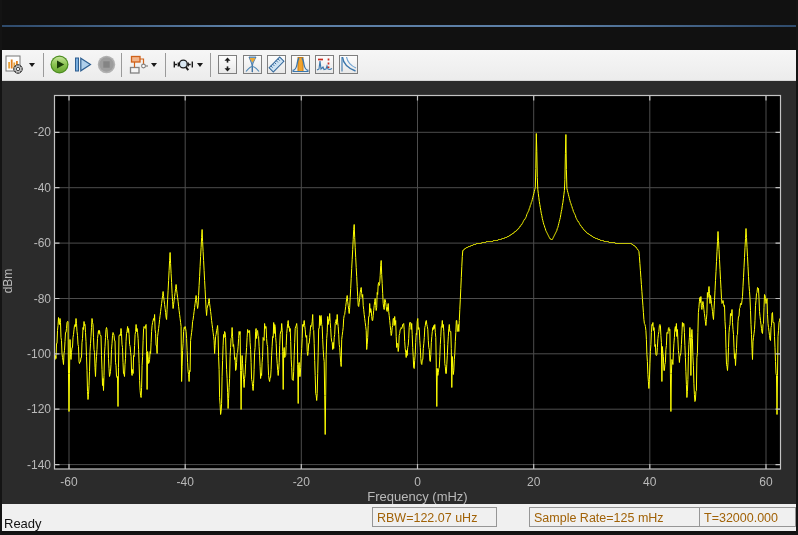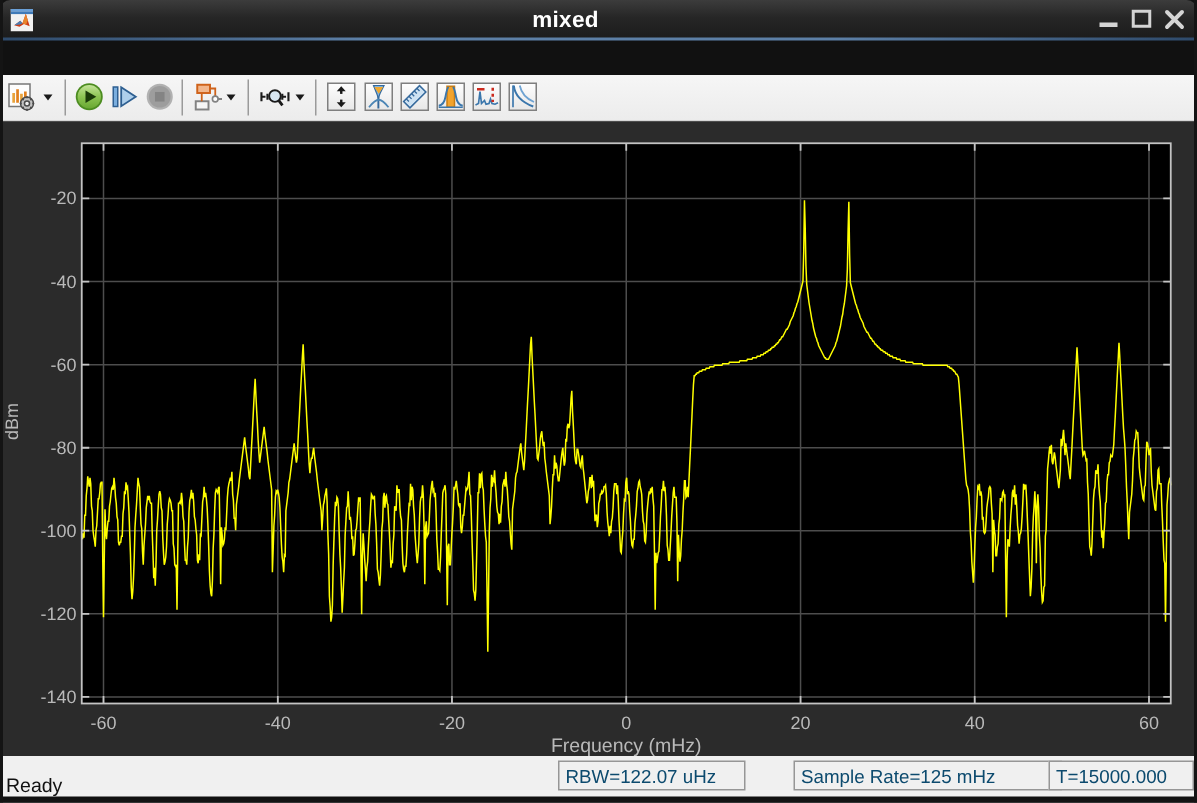"mixed" div { html: <div> <svg> <rect></rect> <rect></rect> <rect></rect> <path></path> <path></path> <path></path> </svg> <div>mixed</div> <svg> <rect></rect> </svg> <svg> <rect></rect> </svg> <svg> <path></path> </svg> </div> -> none }
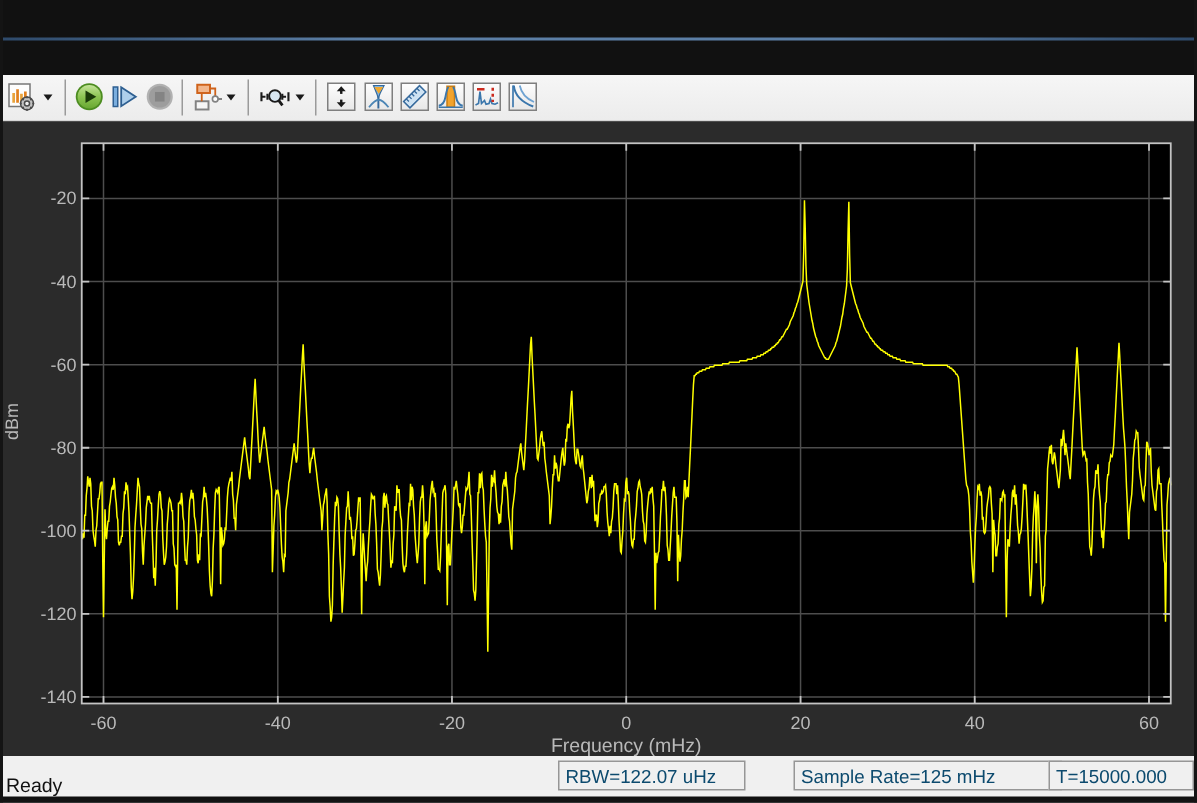"RBW=122.07 uHz" .sbox { color: #0c4a6e -> #a16207 }
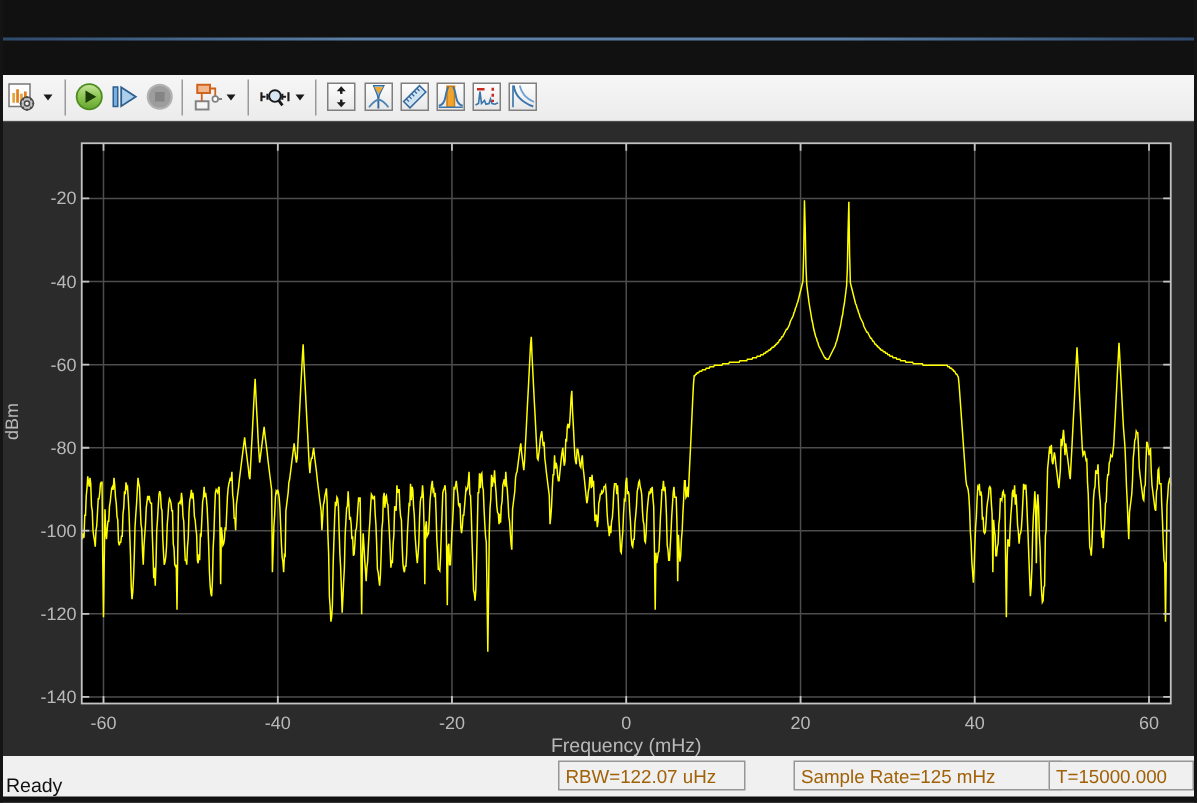"T=15000.000" div.sbox { text: 15000.000 -> 32000.000 }
